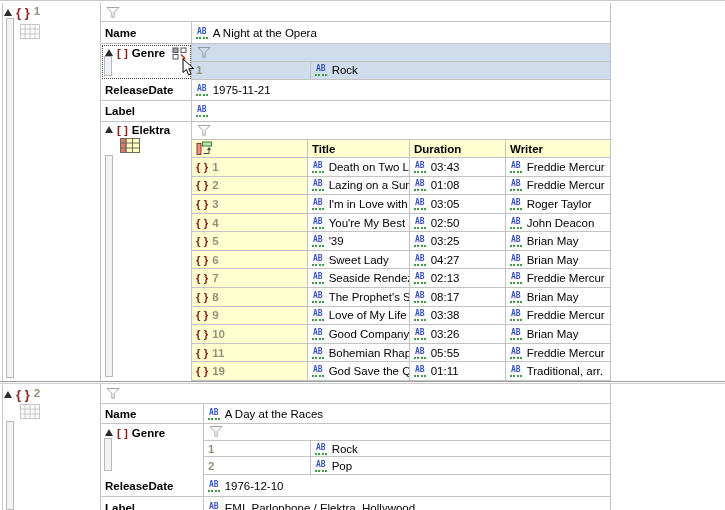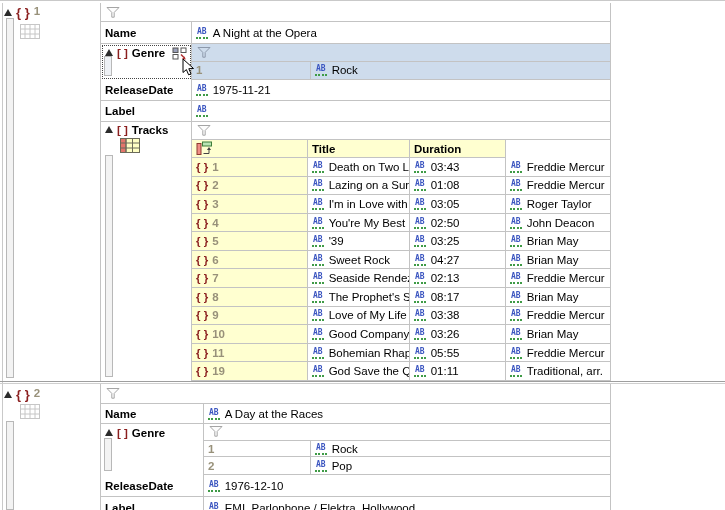"Tracks" span.k { text: Tracks -> Elektra }
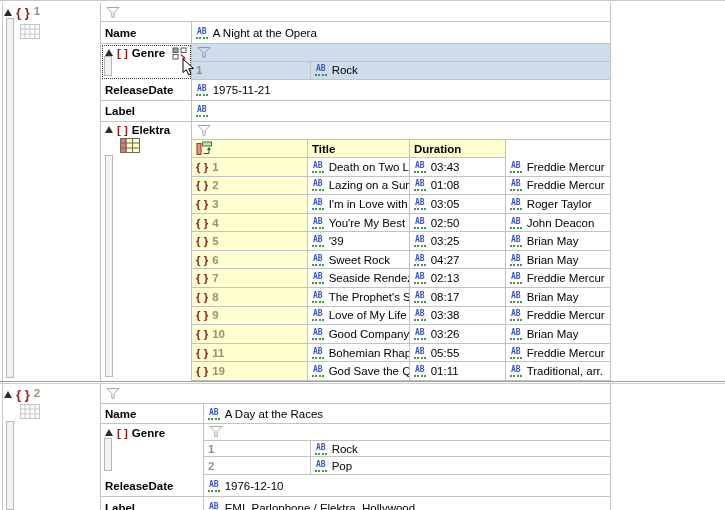"Writer" div.c { html: none -> <div> <span>Writer</span> </div> }
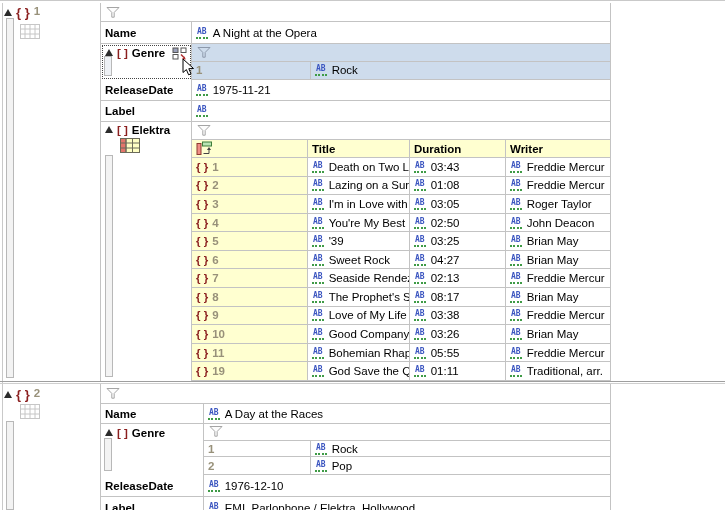"Sweet Rock" span { text: Rock -> Lady }
